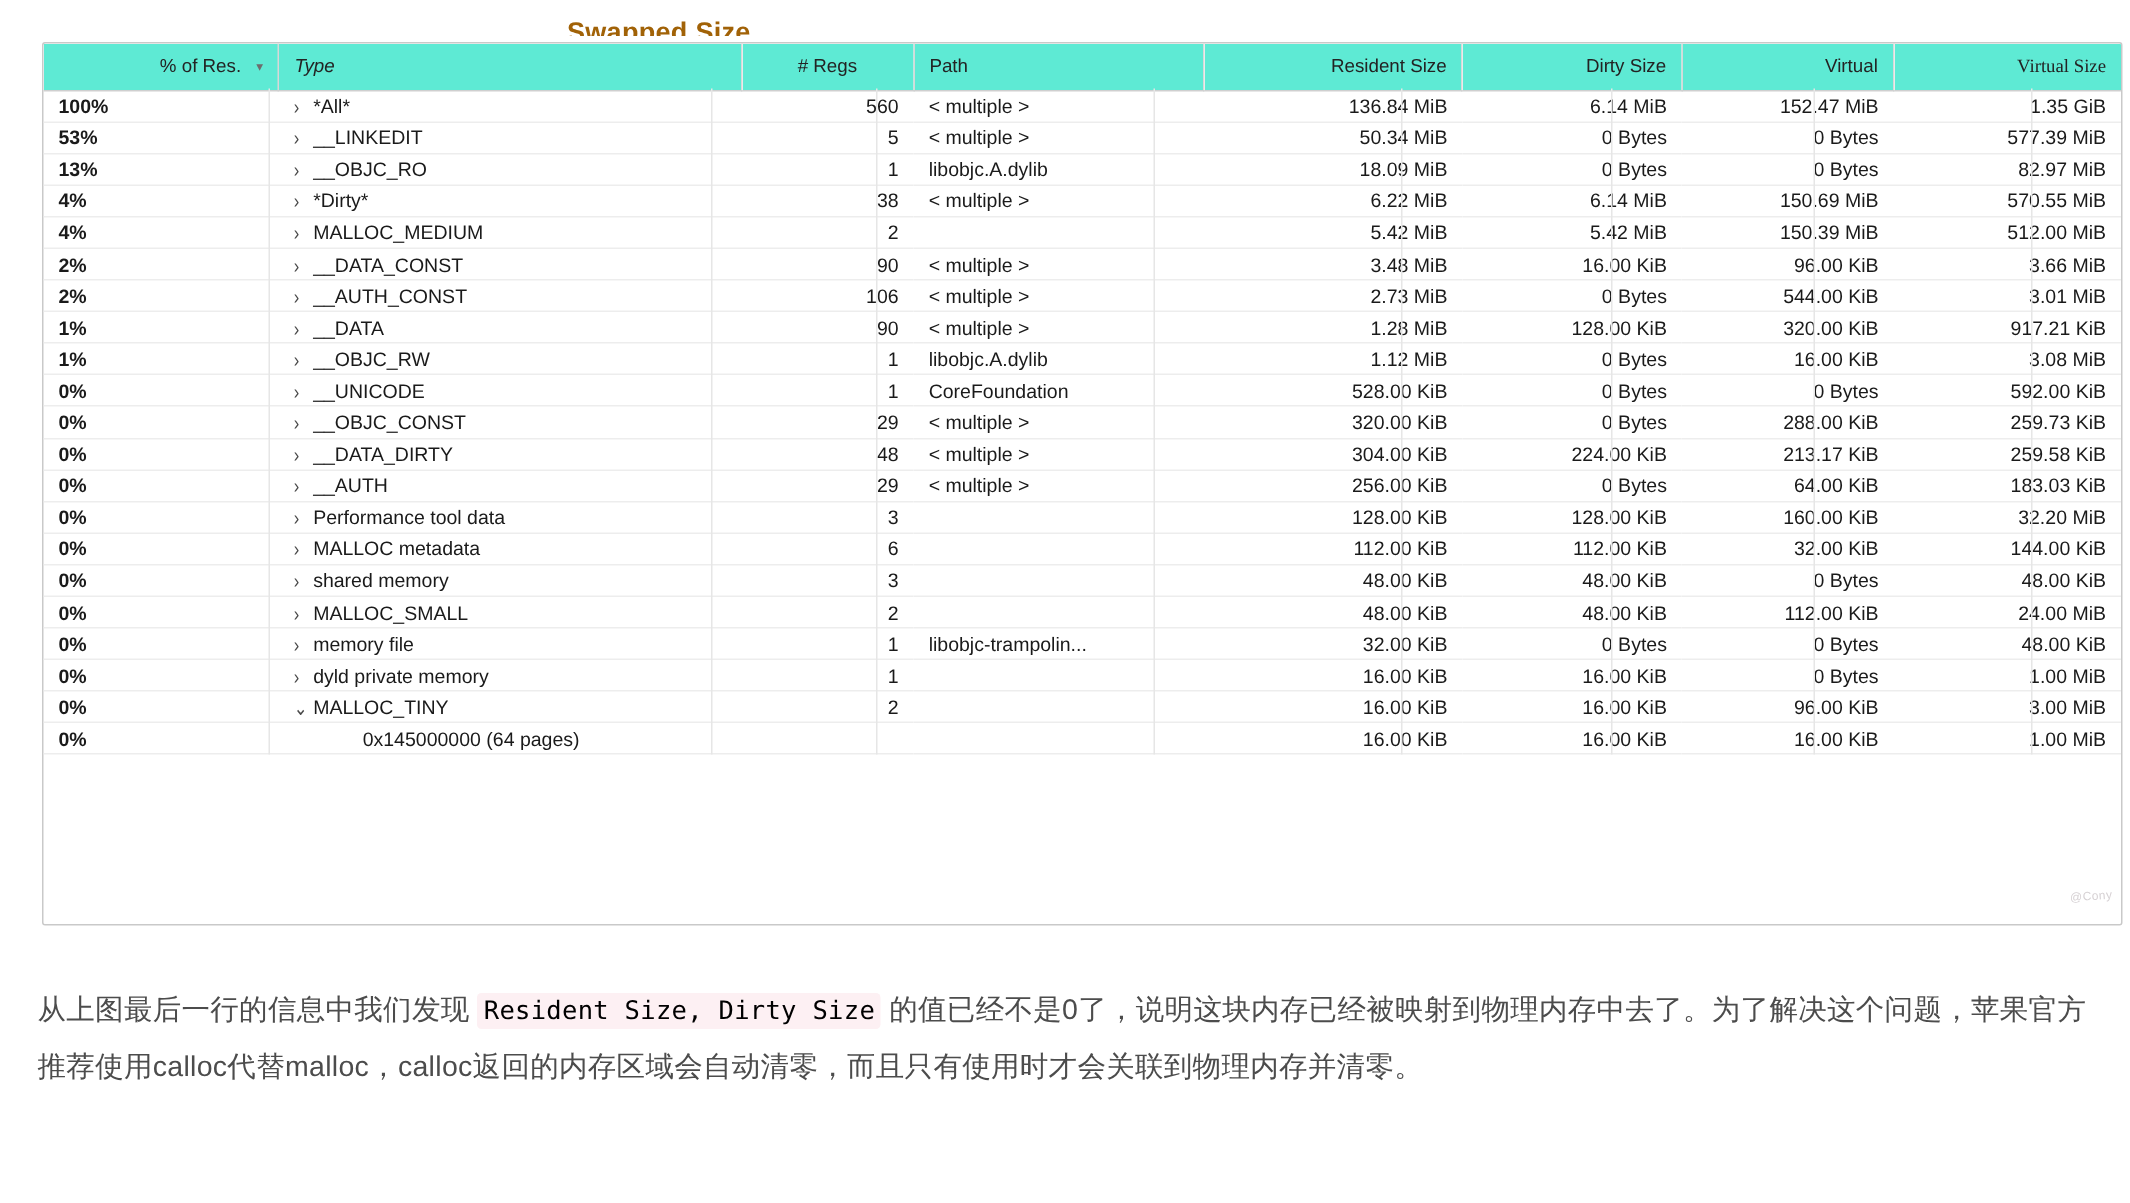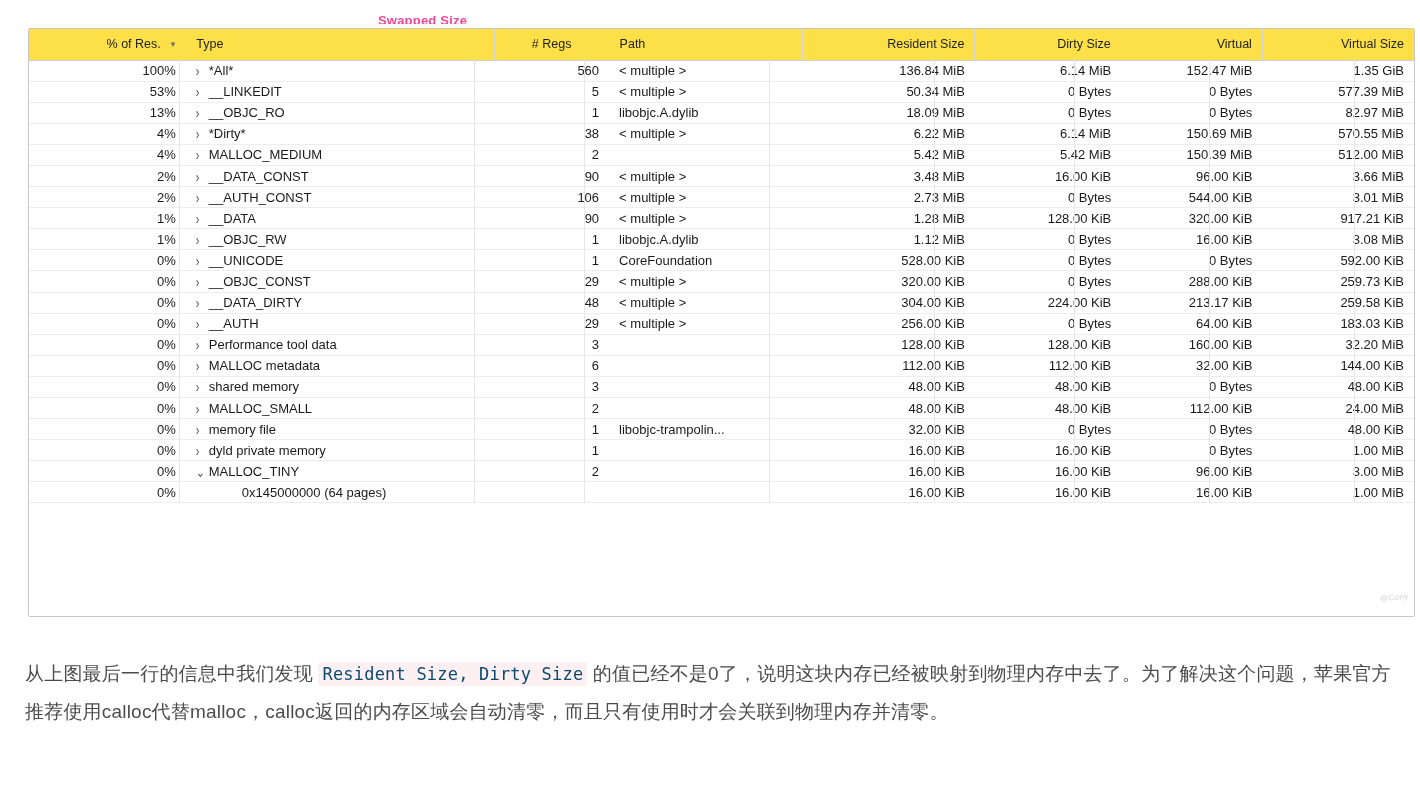"Swapped Size" .clipped-label { color: #ec4899 -> #a16207; font-size: 13px -> 18px }
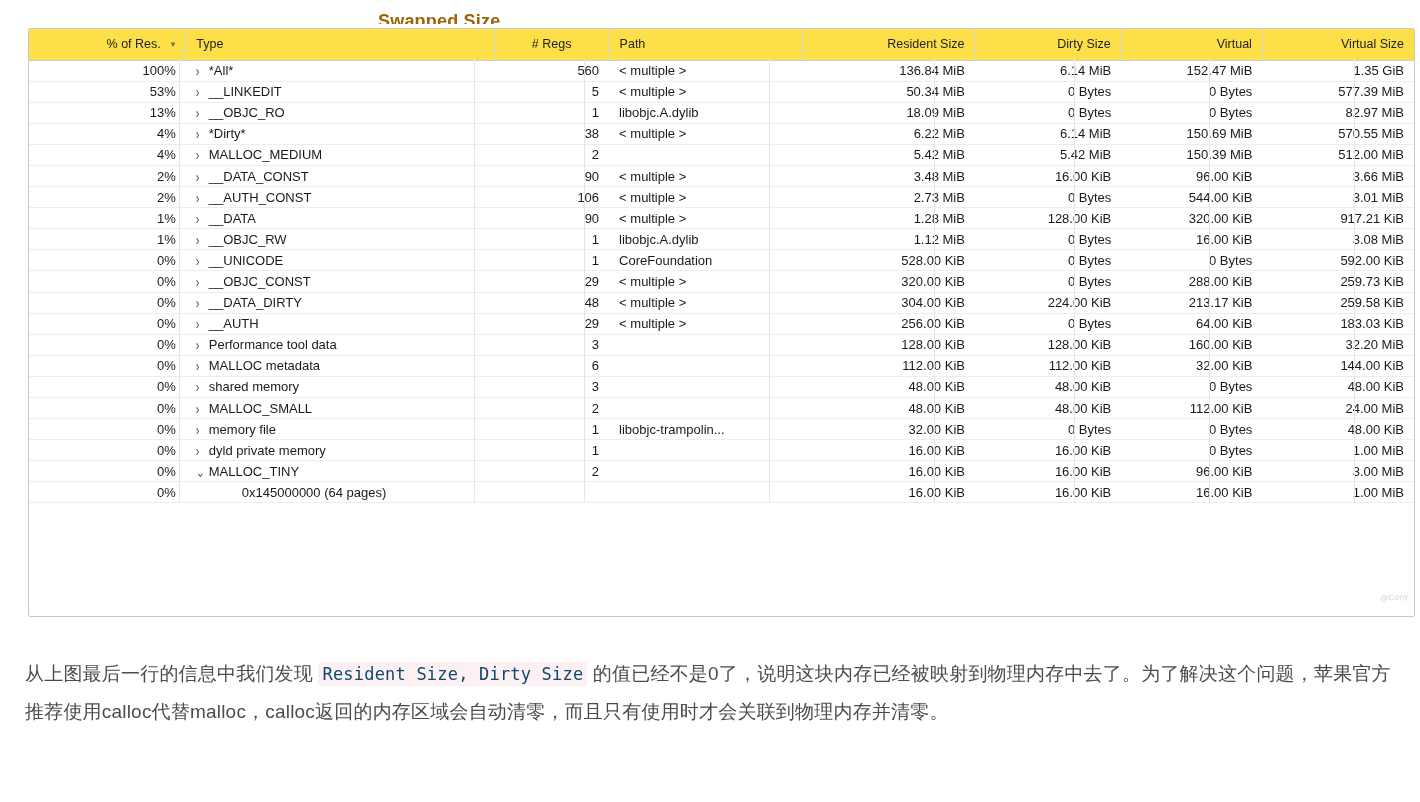"% of Res. ▾" table.mem thead th { background: #fde047 -> #5eead4 }
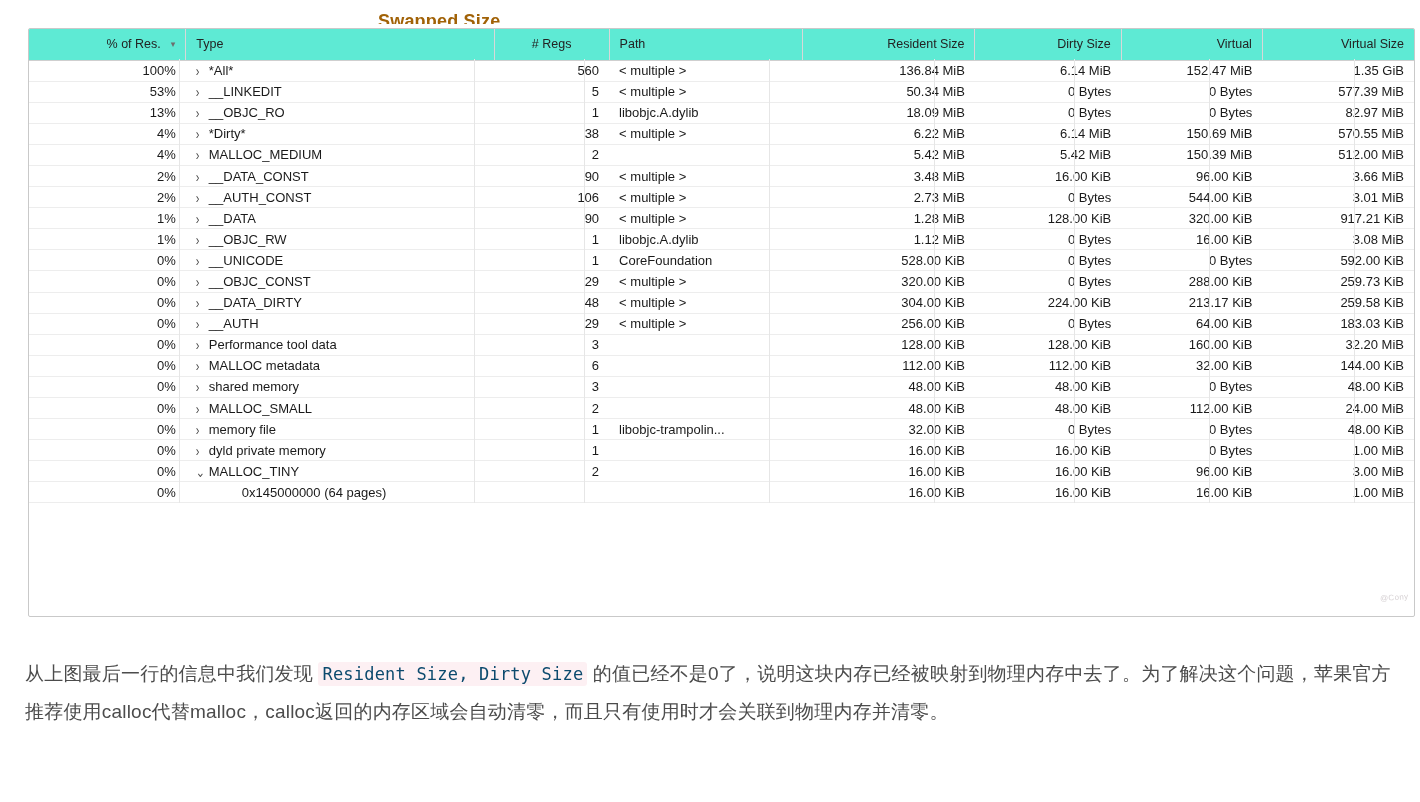"Type" th.h-type { font-style: none -> italic }
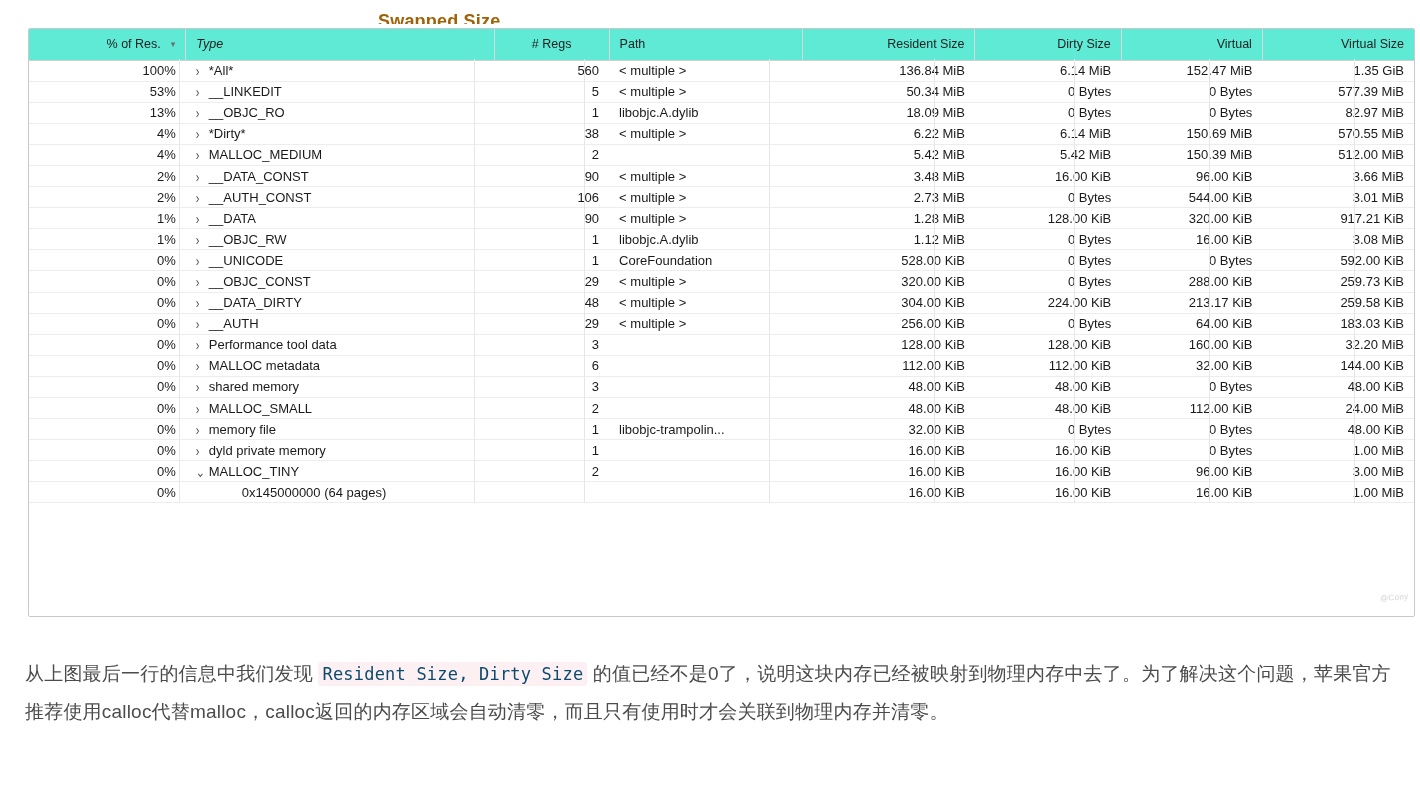"Virtual Size" th.h-virt { font-family: none -> Liberation Serif, serif }
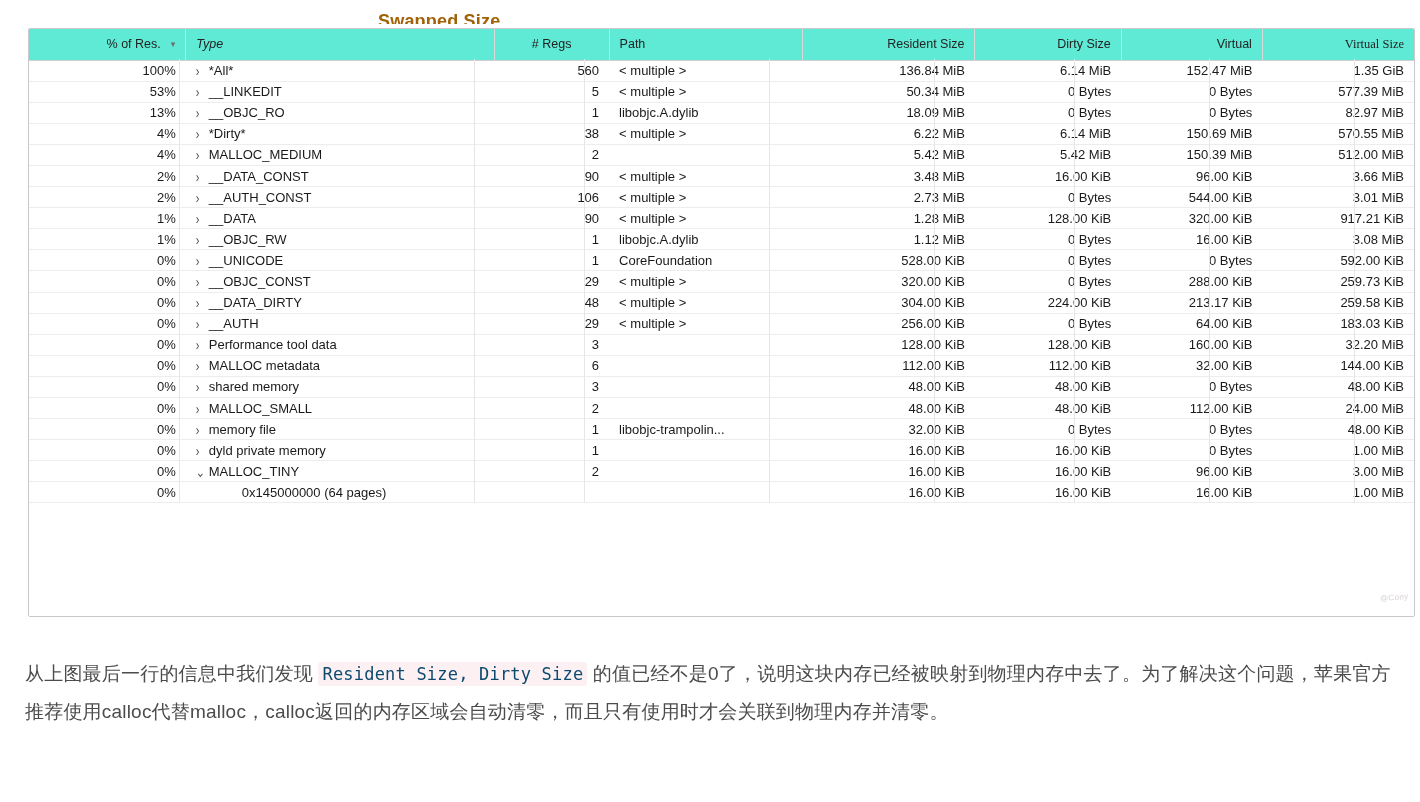"100%" td.c-pct { font-weight: none -> bold; text-align: right -> left }
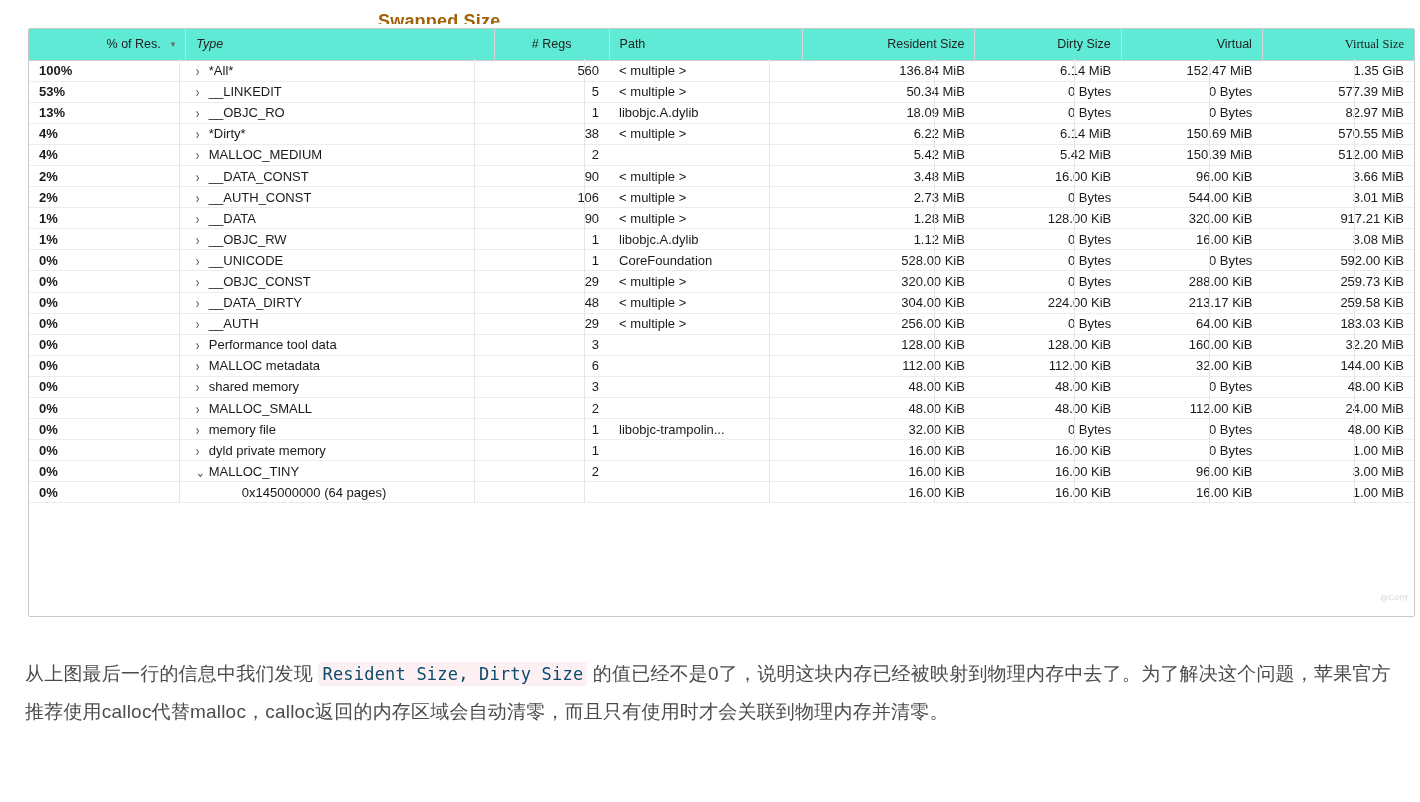"Resident Size, Dirty Size" .prose .code { color: #0c4a6e -> #000000 }
